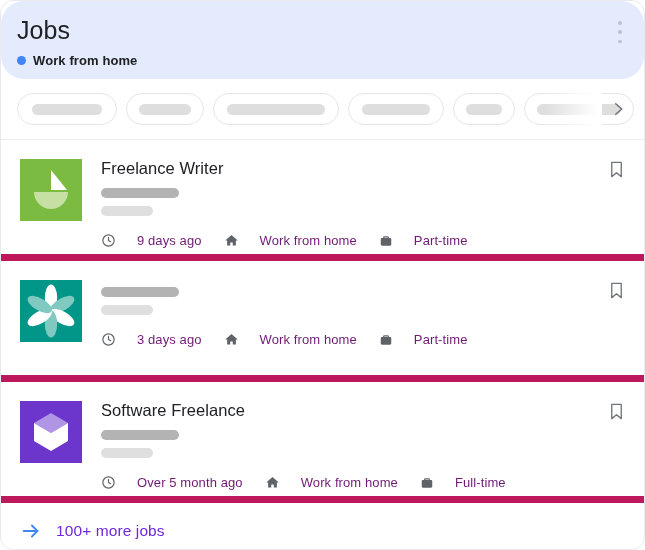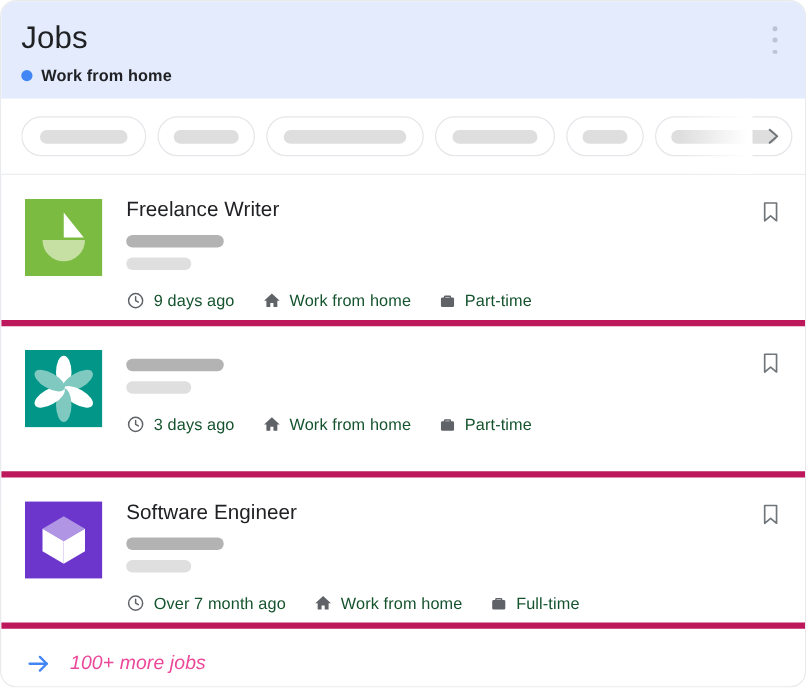"Jobs" .header { border-radius: none -> 23px }
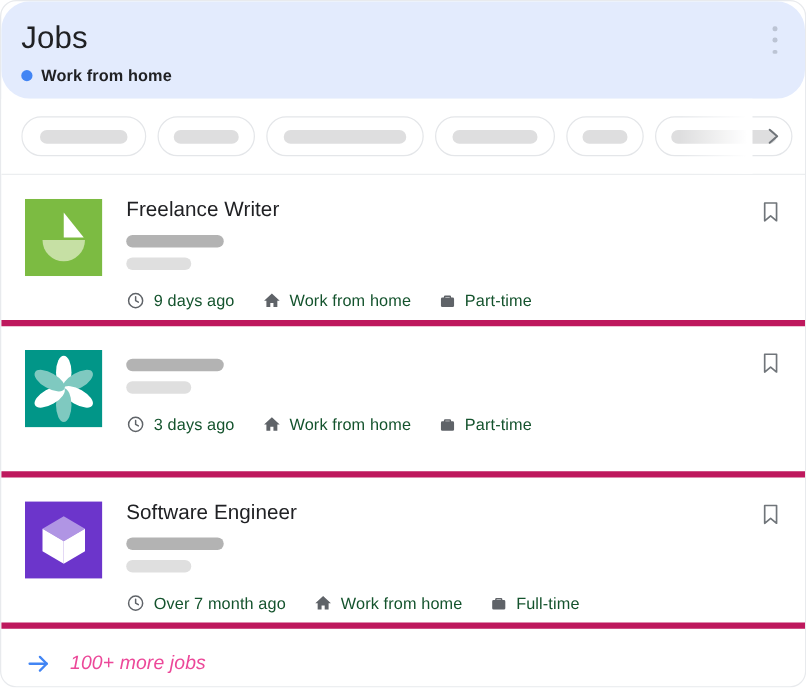"Freelance Writer" .job-row { border-bottom: 5px solid #be185d -> 7px solid #be185d }
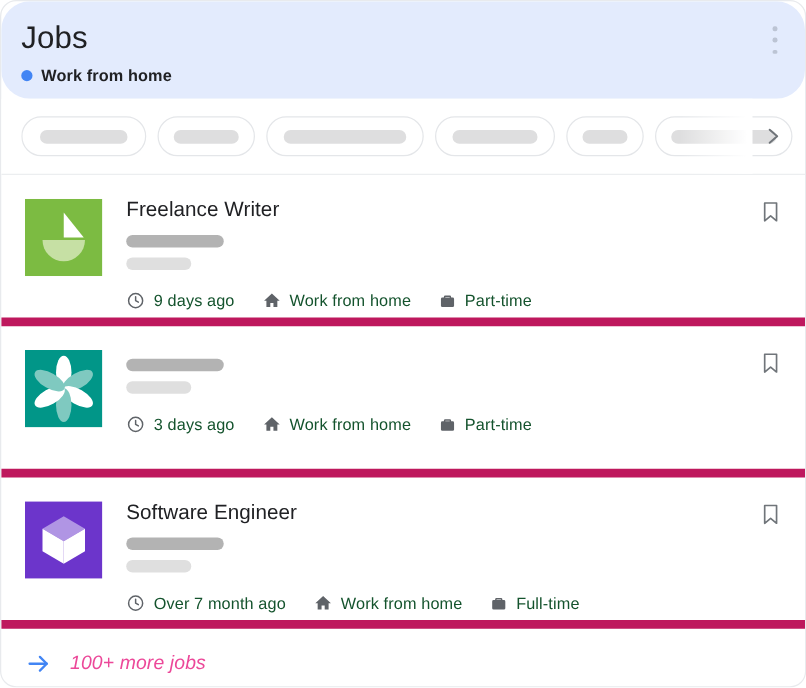"9 days ago" .meta-item { color: #14532d -> #701a75; gap: 7px -> 21px }
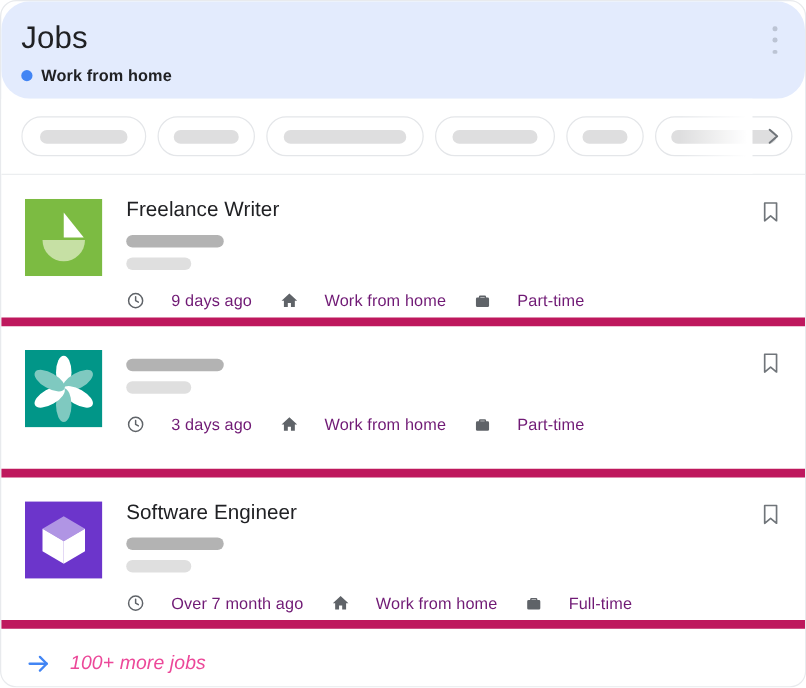"Software Engineer" div.job-title { text: Engineer -> Freelance }
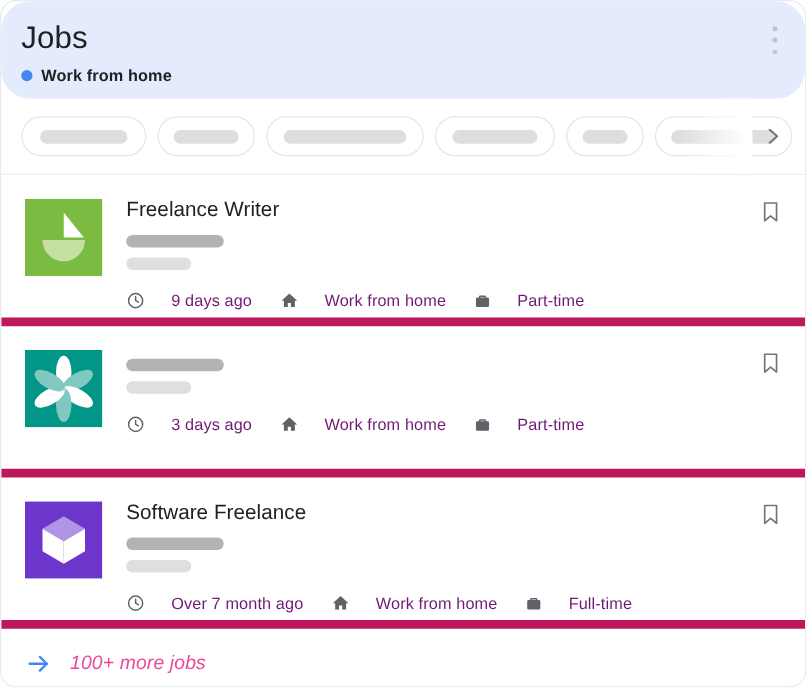"Over 7 month ago" span { text: 7 -> 5 }
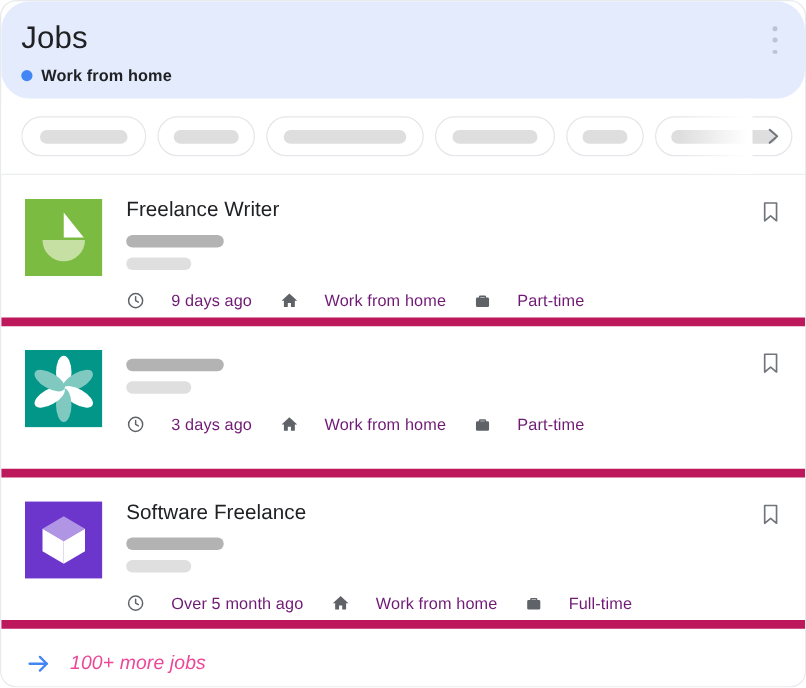"100+ more jobs" .footer-label { color: #ec4899 -> #6d28d9; font-style: italic -> none }
